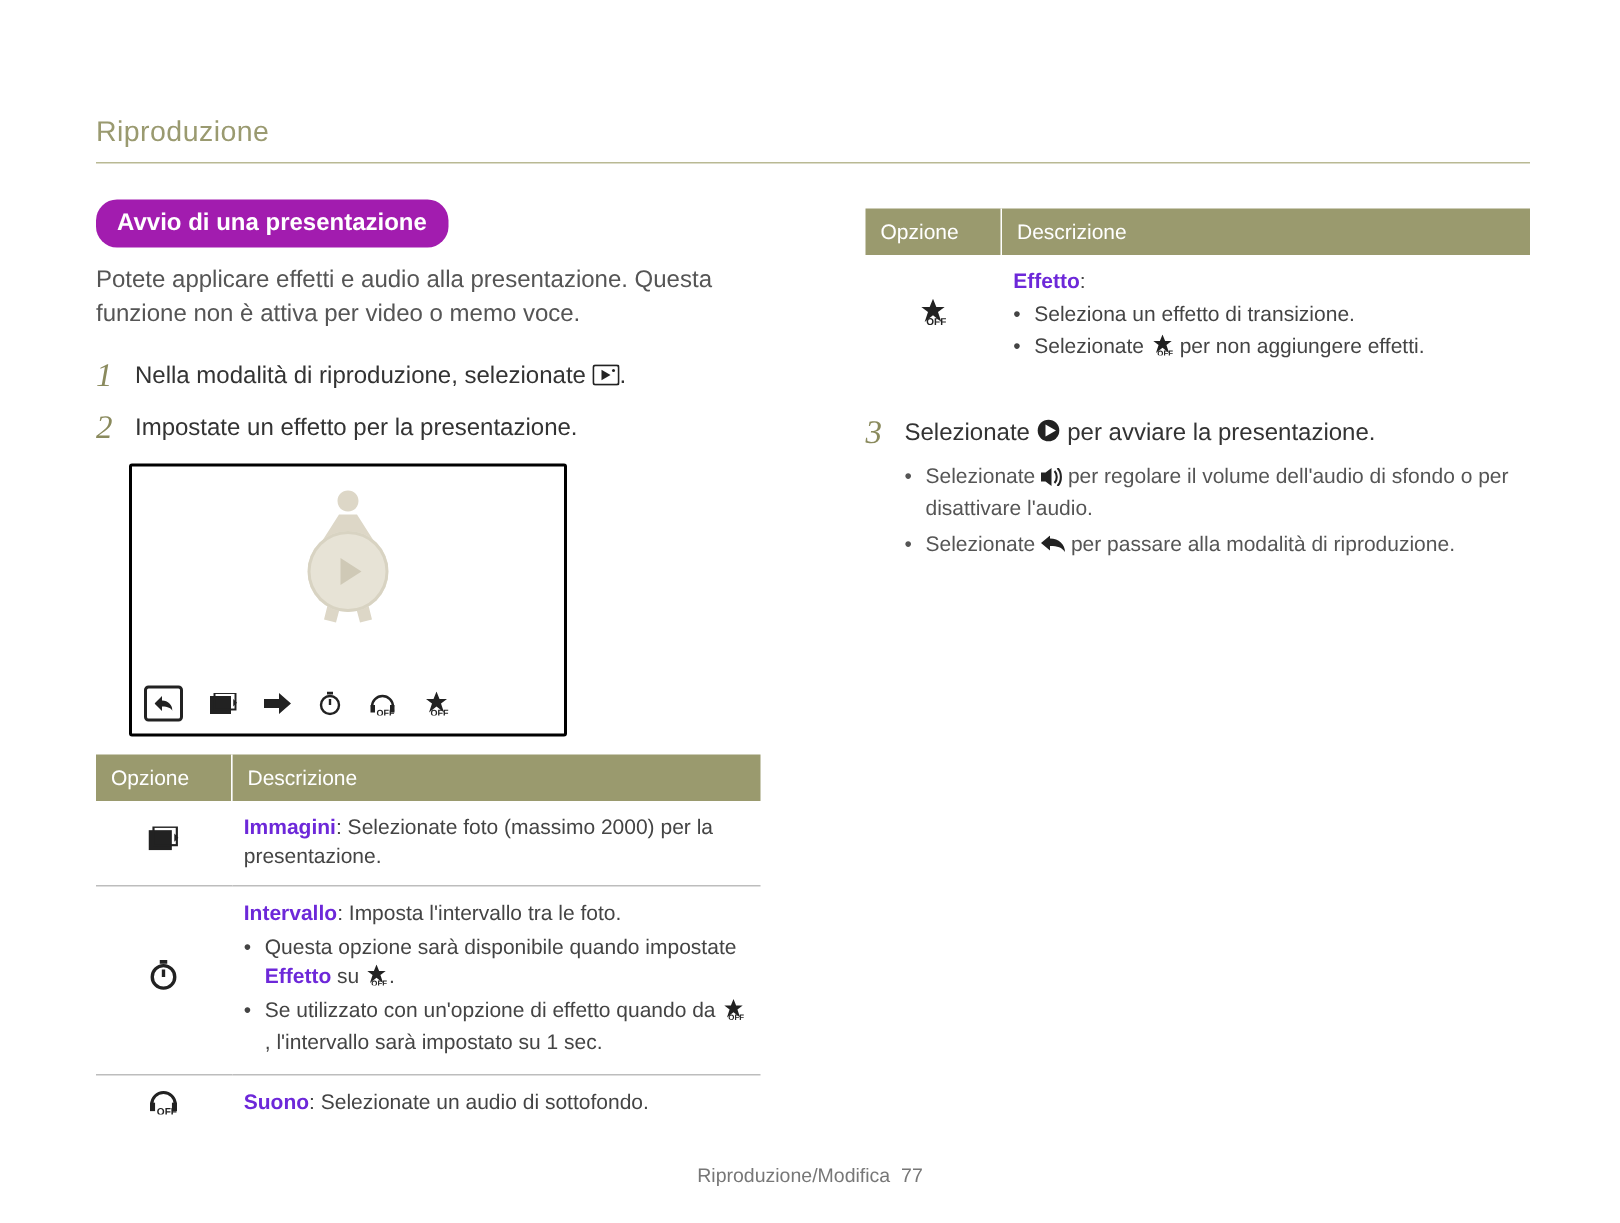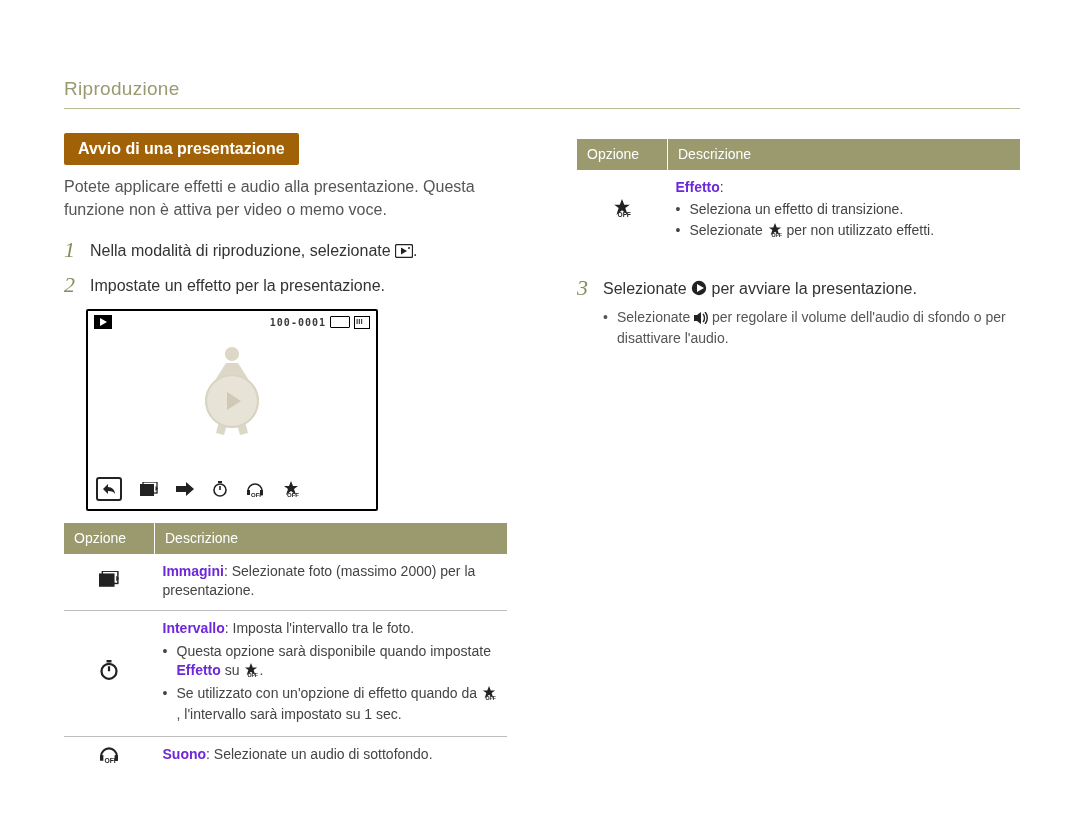"Avvio di una presentazione" .h-pill { background: #a16207 -> #a21caf; border-radius: 2px -> 14px }
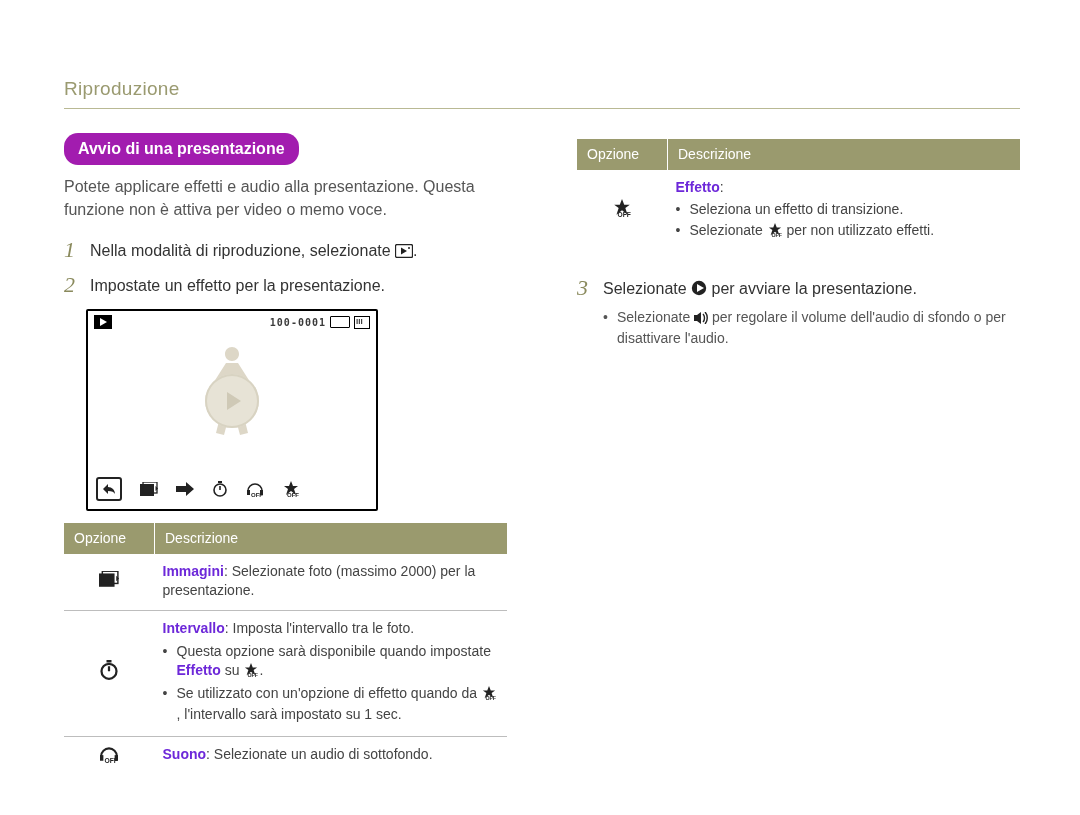"per non utilizzato effetti." span { text: utilizzato -> aggiungere }
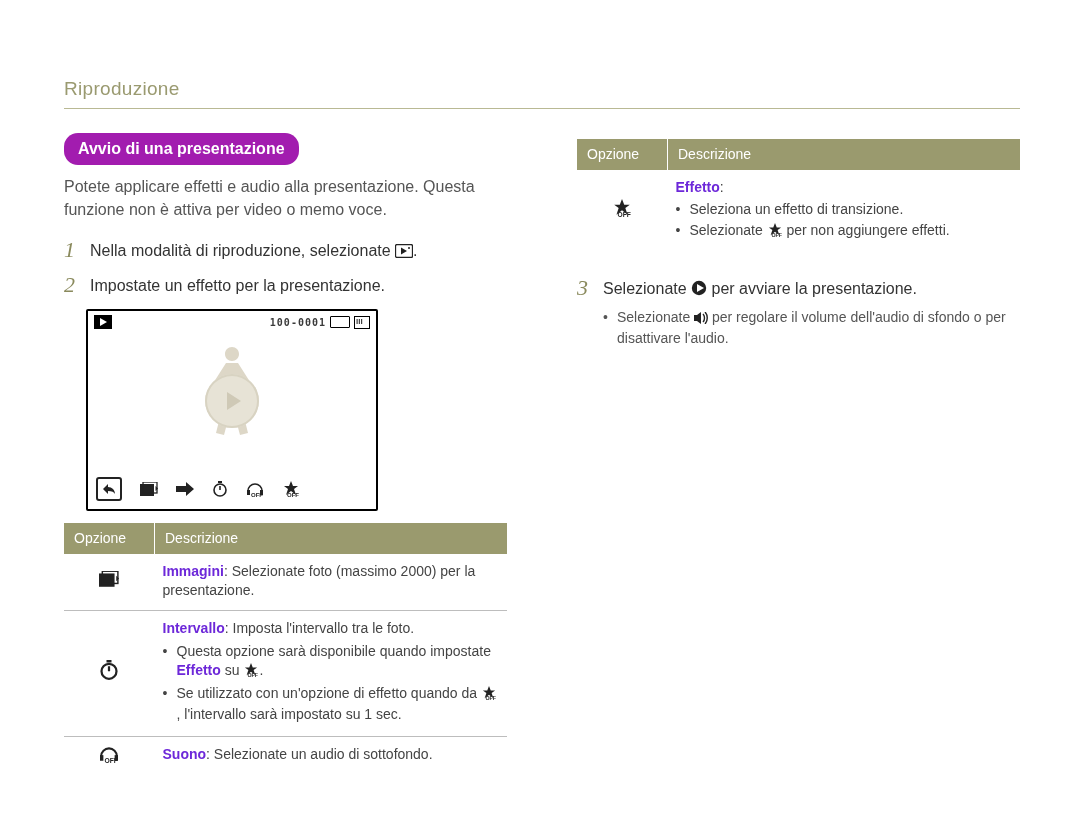"100-0001" div.topbar { html: <div> <div> <span> <svg> <polygon></polygon> </svg> </span> </div> <div> <span>100-0001</span> <span></span> <span>III</span> </div> </div> -> none }
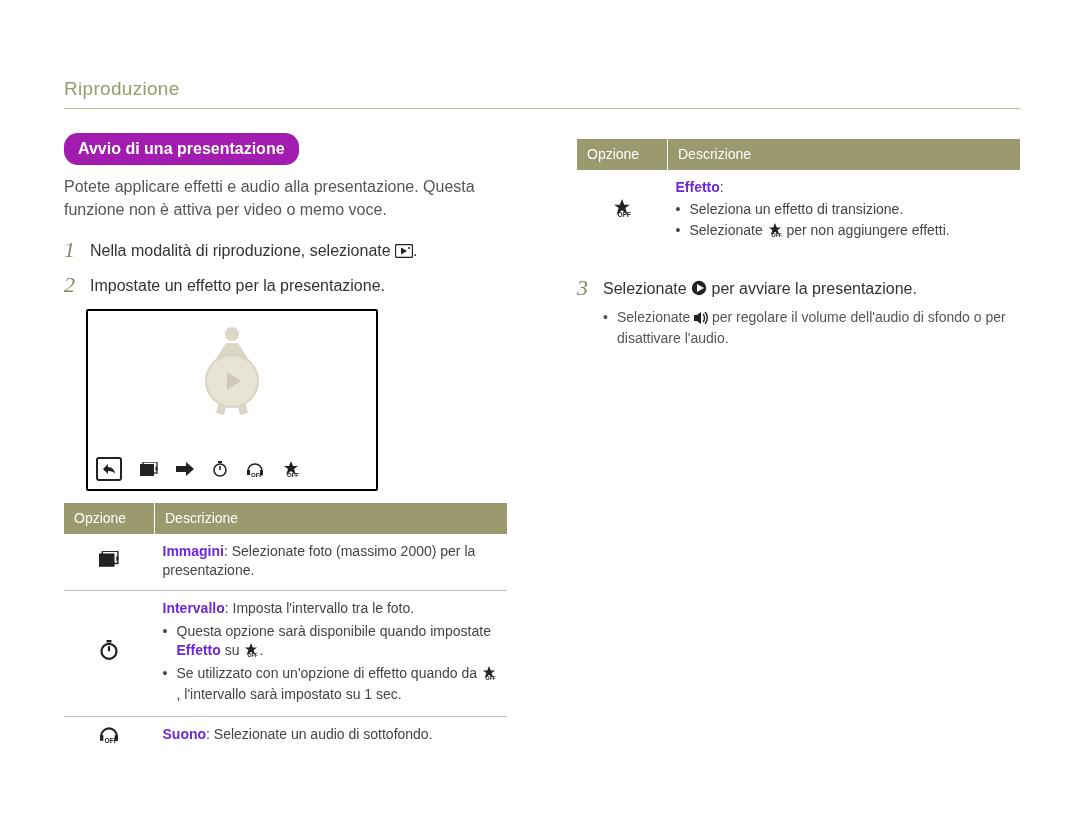"Selezionate per passare alla modalità" li { html: none -> <li><span>Selezionate </span><span><svg> <path></path> </svg></span><span> per passare alla modalità di riproduzione.</span></li> }
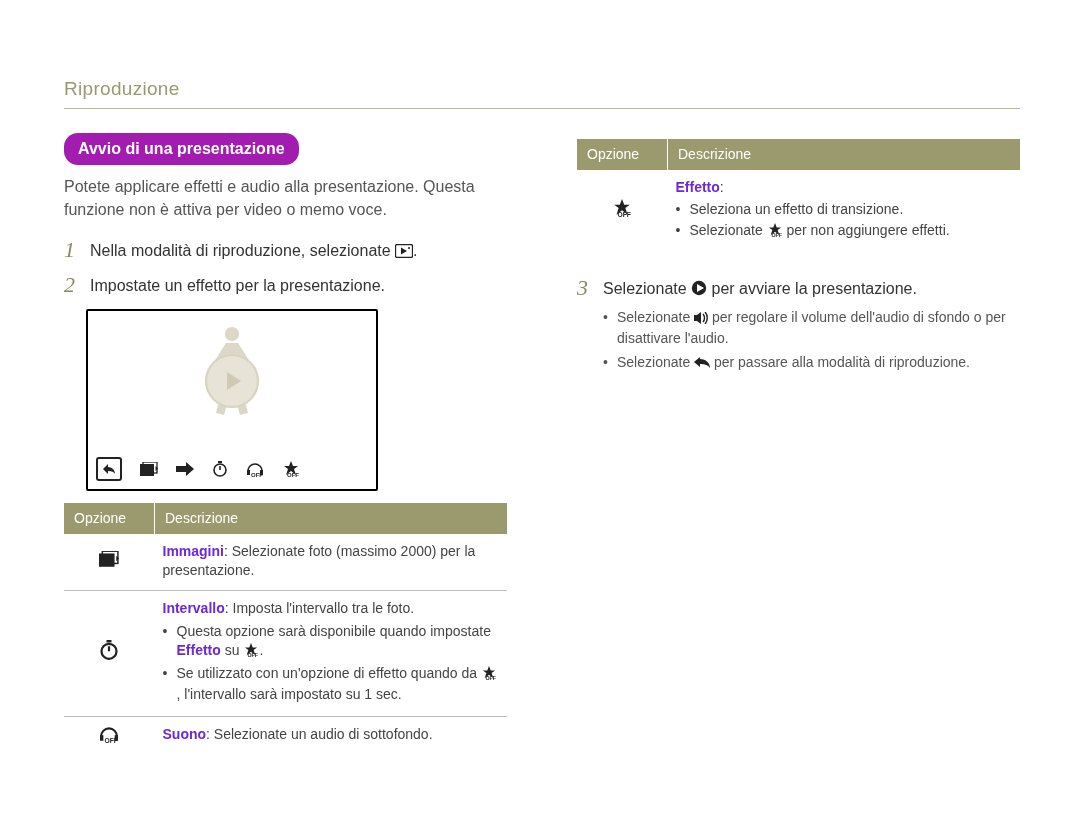"Riproduzione/Modifica 77" div.footer { html: none -> <div> <span>Riproduzione/Modifica</span>&nbsp;&nbsp;<span>77</span> </div> }
